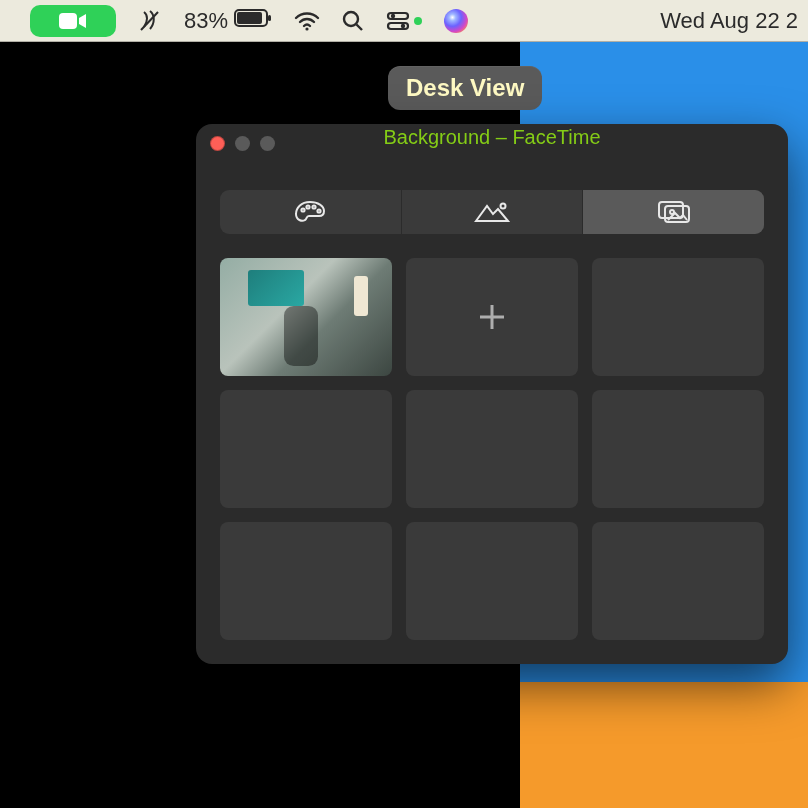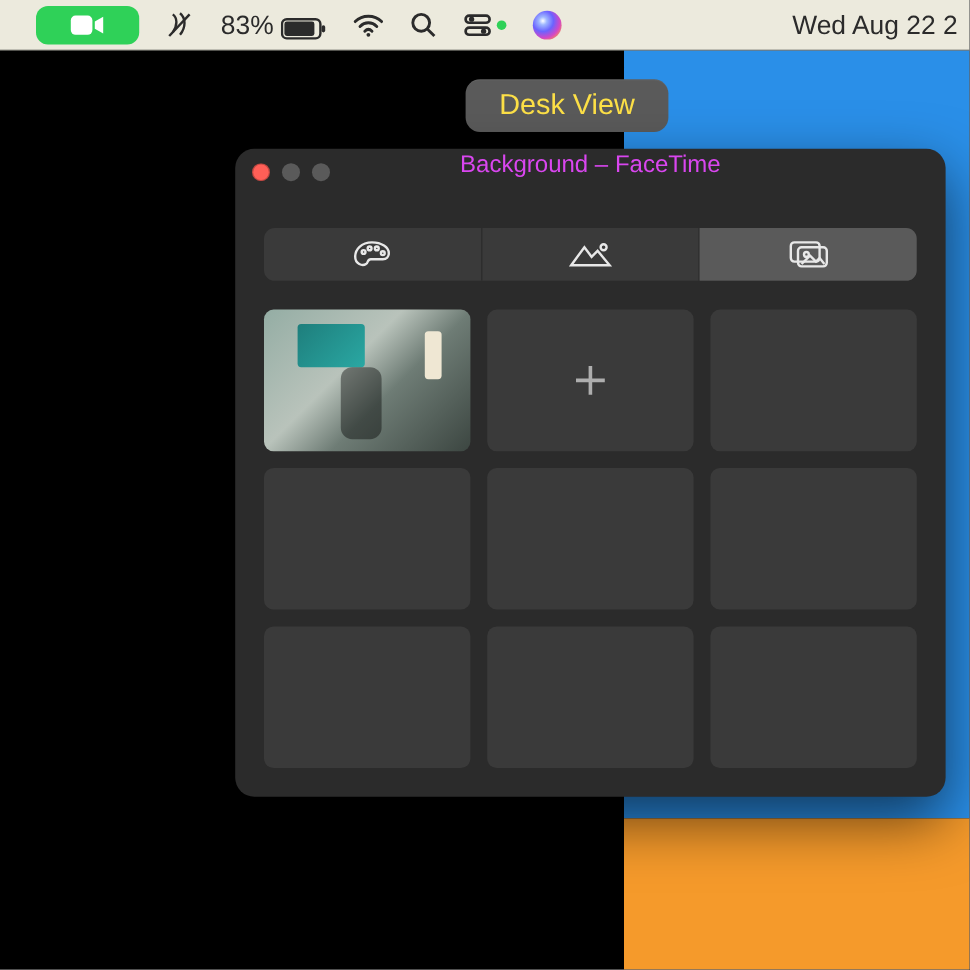"83%" .battery-group { align-items: flex-end -> flex-start }
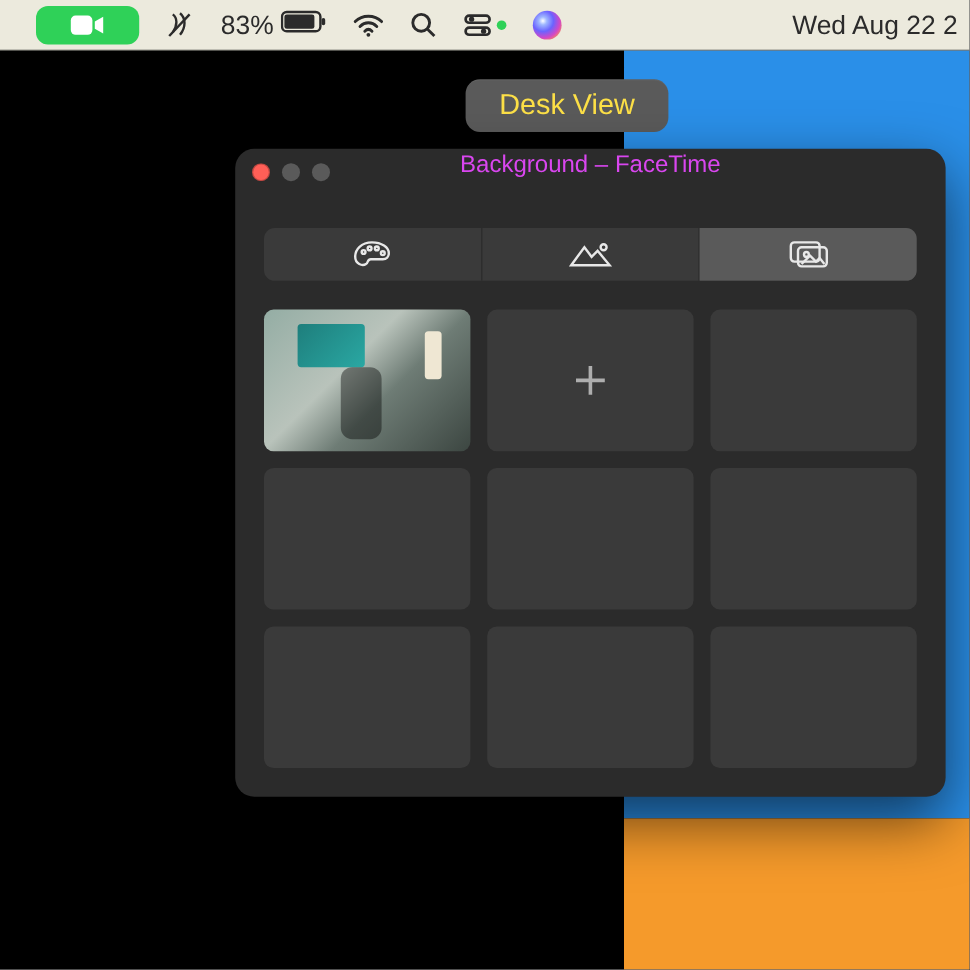"Desk View" .deskview-chip { color: #fde047 -> #fef9c3; font-weight: 400 -> 700; padding: 8px 28px -> 8px 18px }
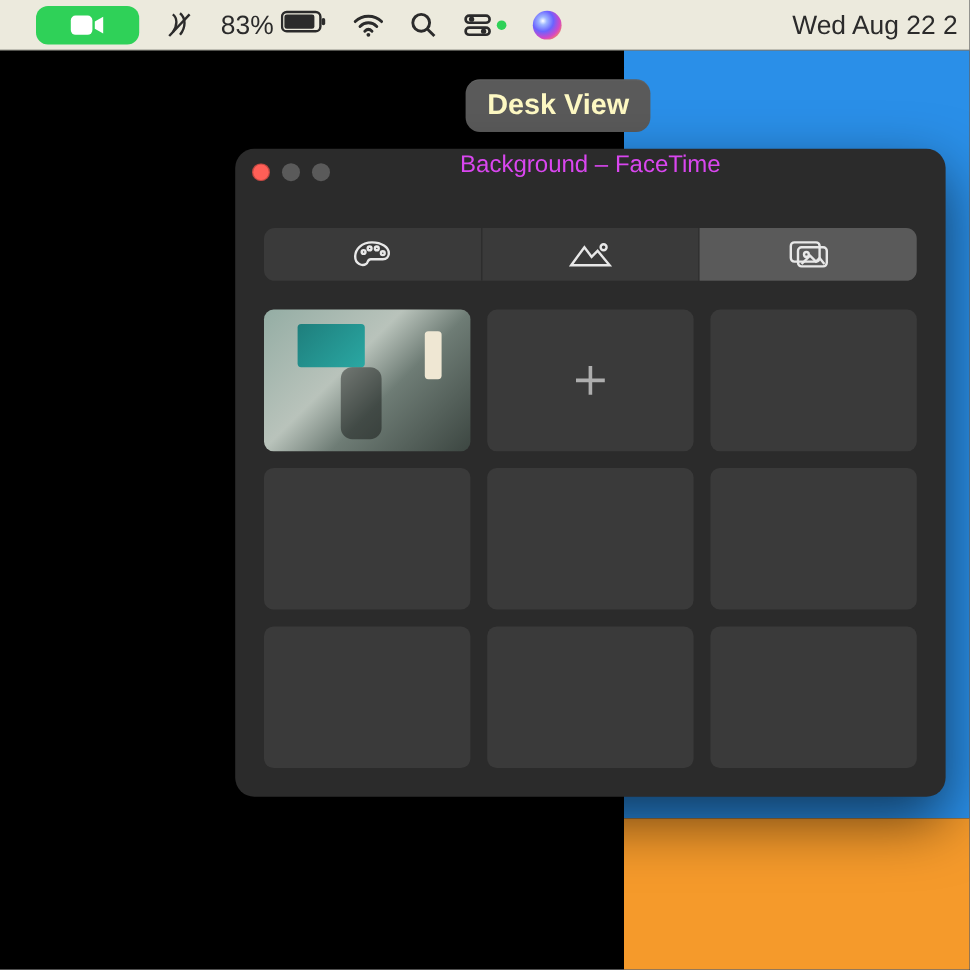"Background – FaceTime" .titlebar { color: #d946ef -> #84cc16 }
